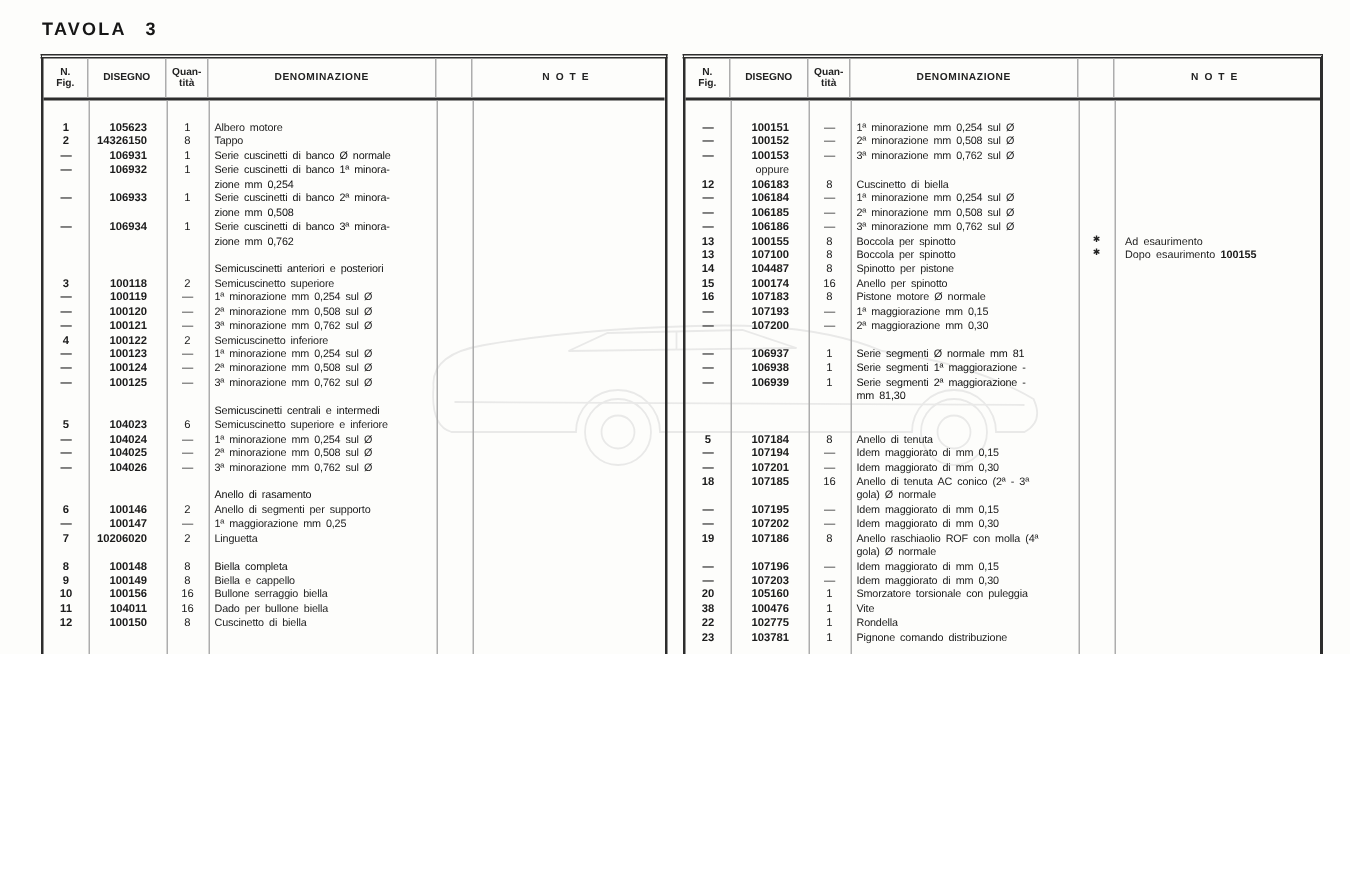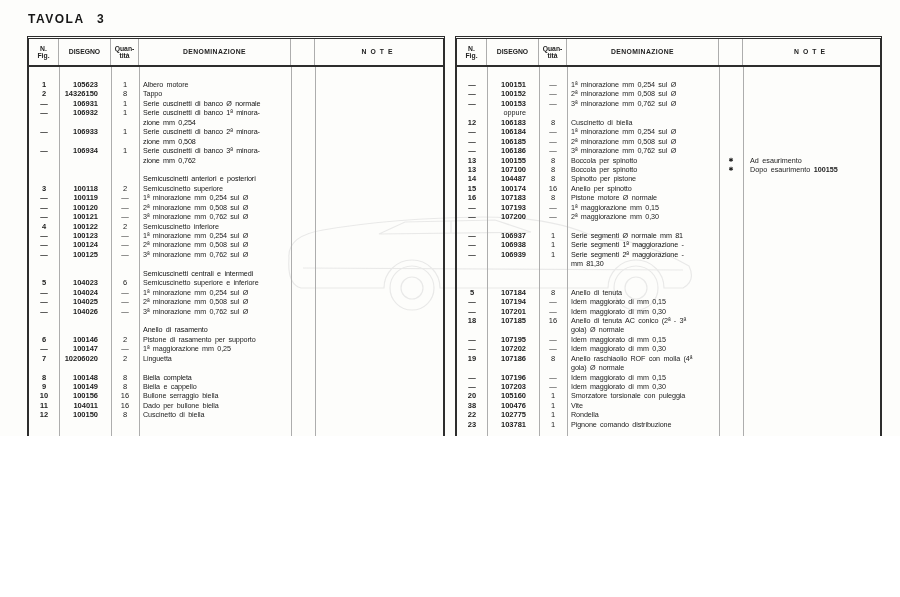"Pistone di rasamento per supporto" span.c { text: Pistone di rasamento -> Anello di segmenti }
